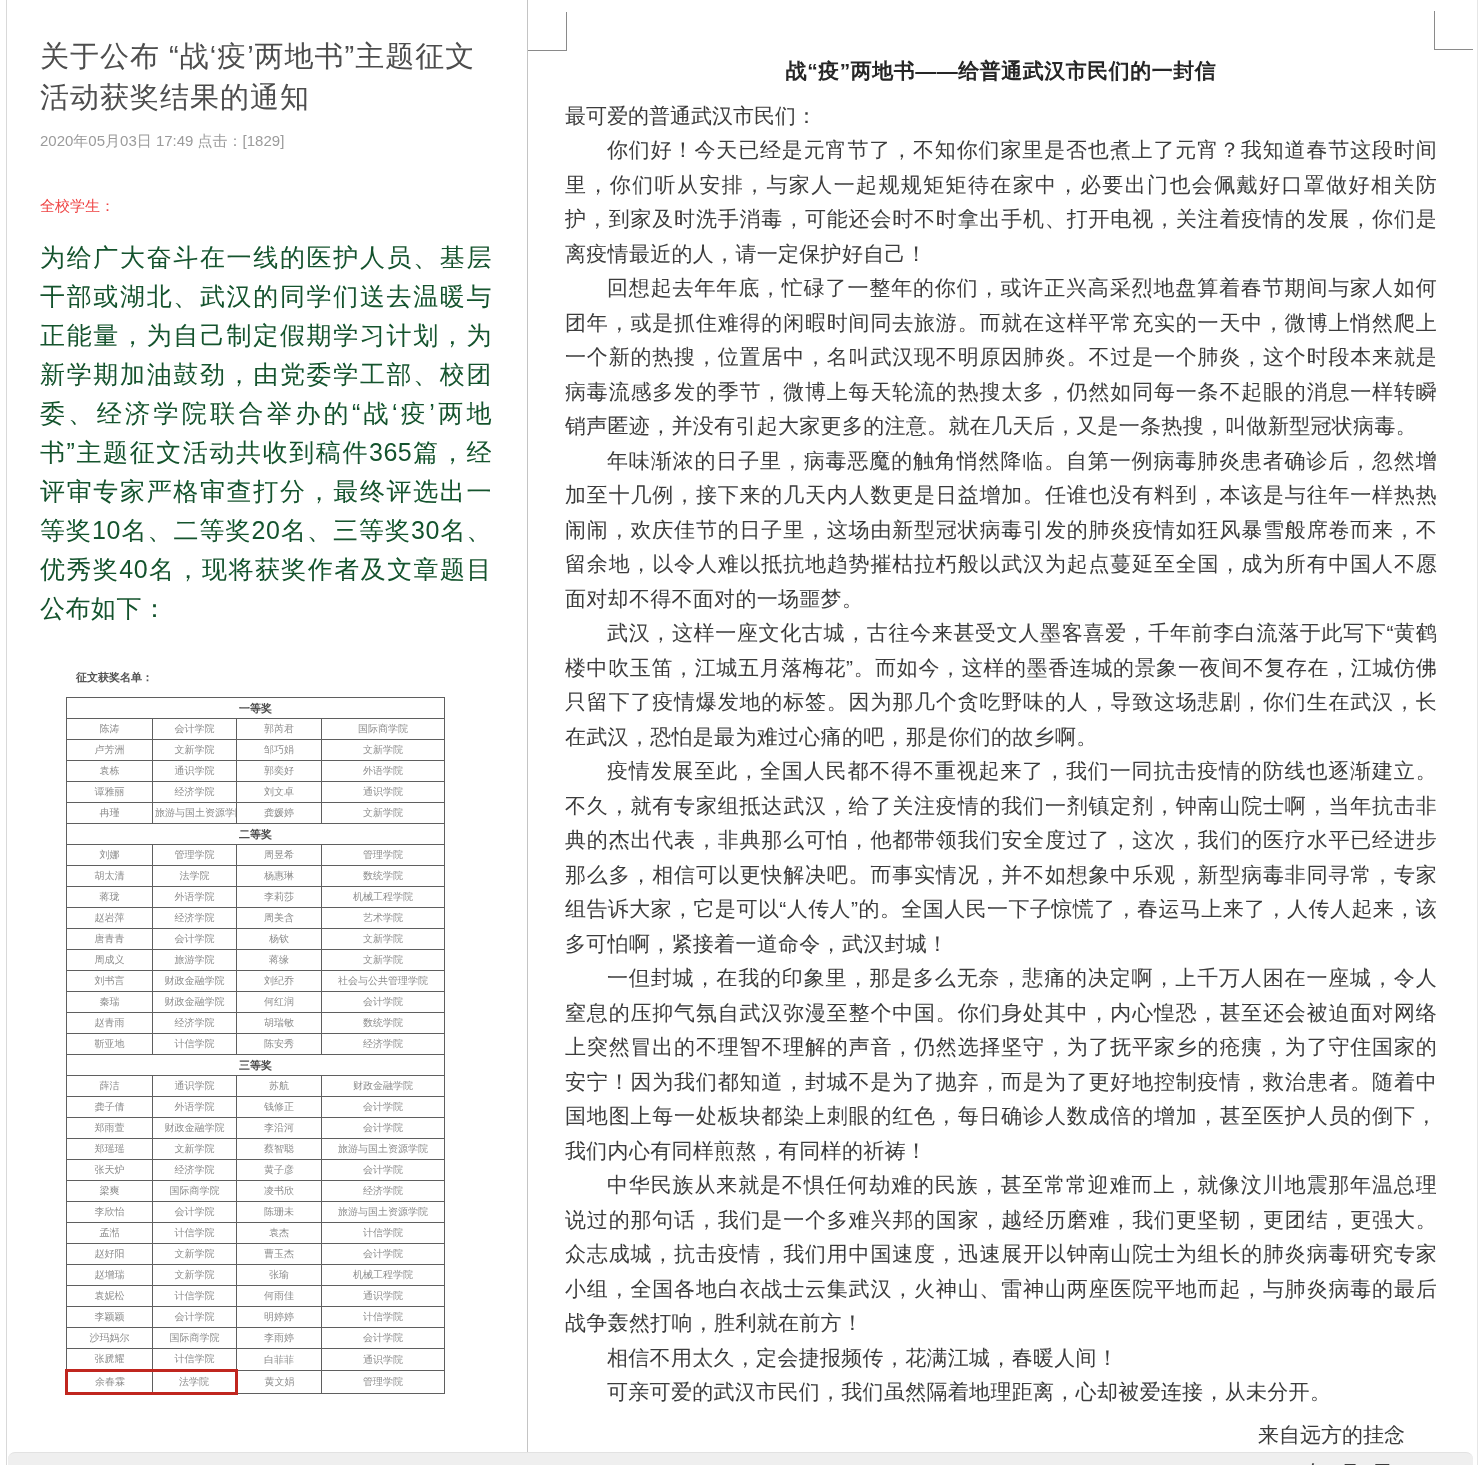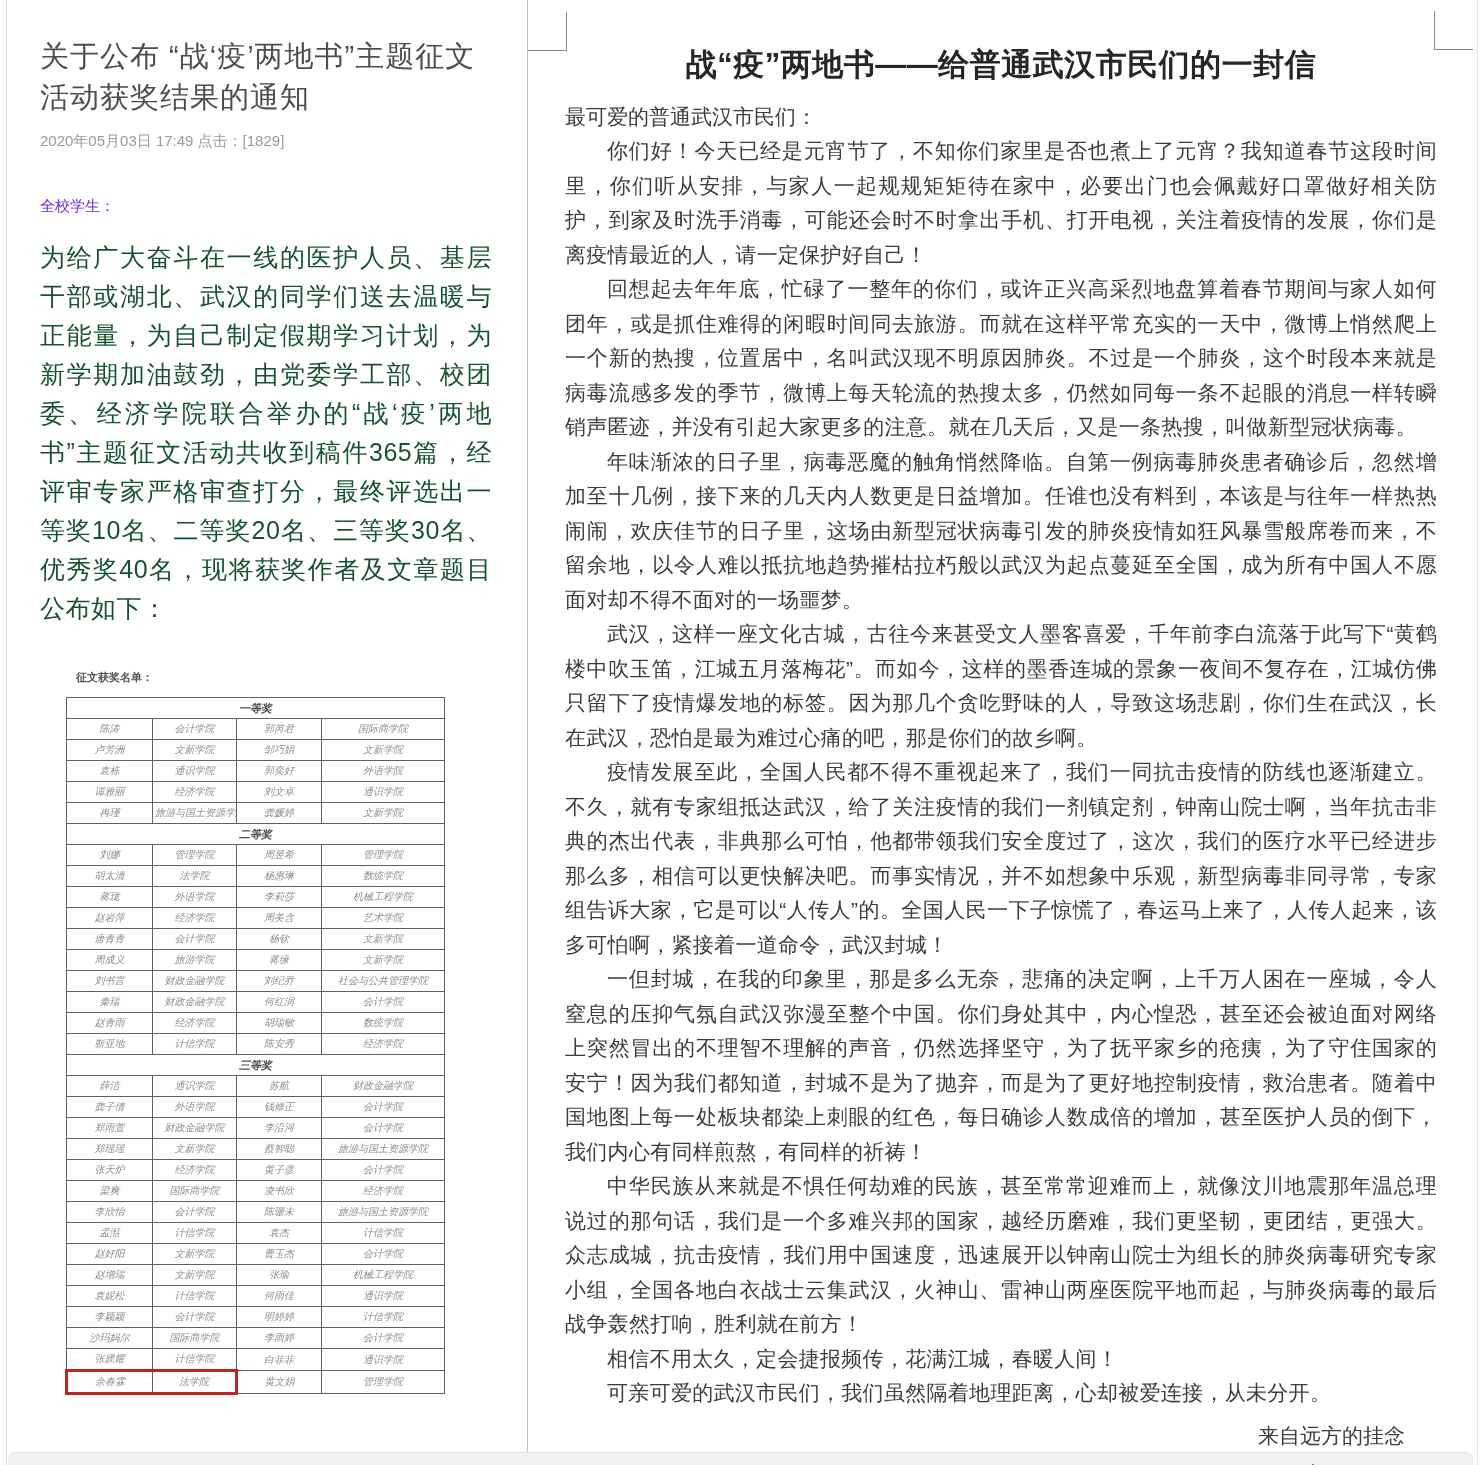"战“疫”两地书——给普通武汉市民们的一封信" .letter-title { font-size: 31px -> 21px; margin-top: none -> 13px }
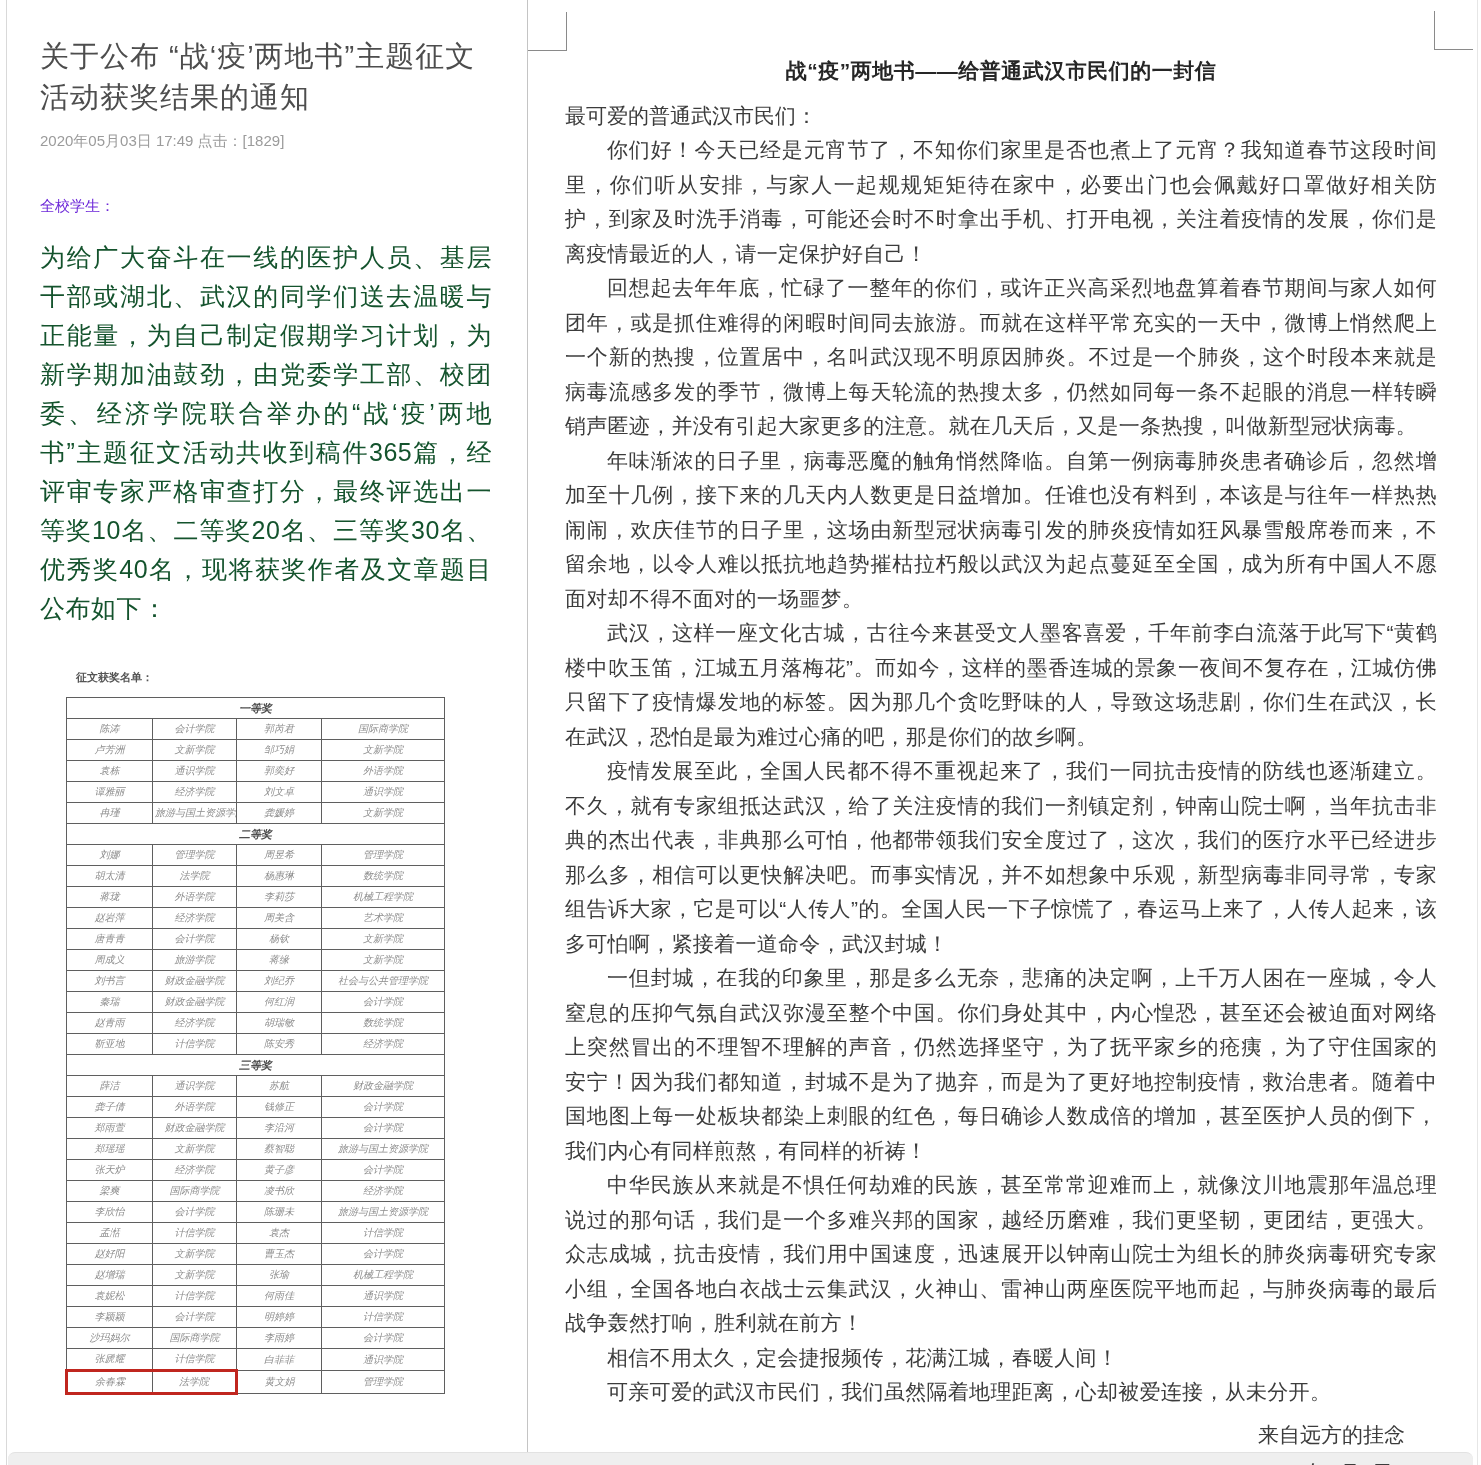"全校学生：" .notice-salutation { color: #6d28d9 -> #ef4444 }
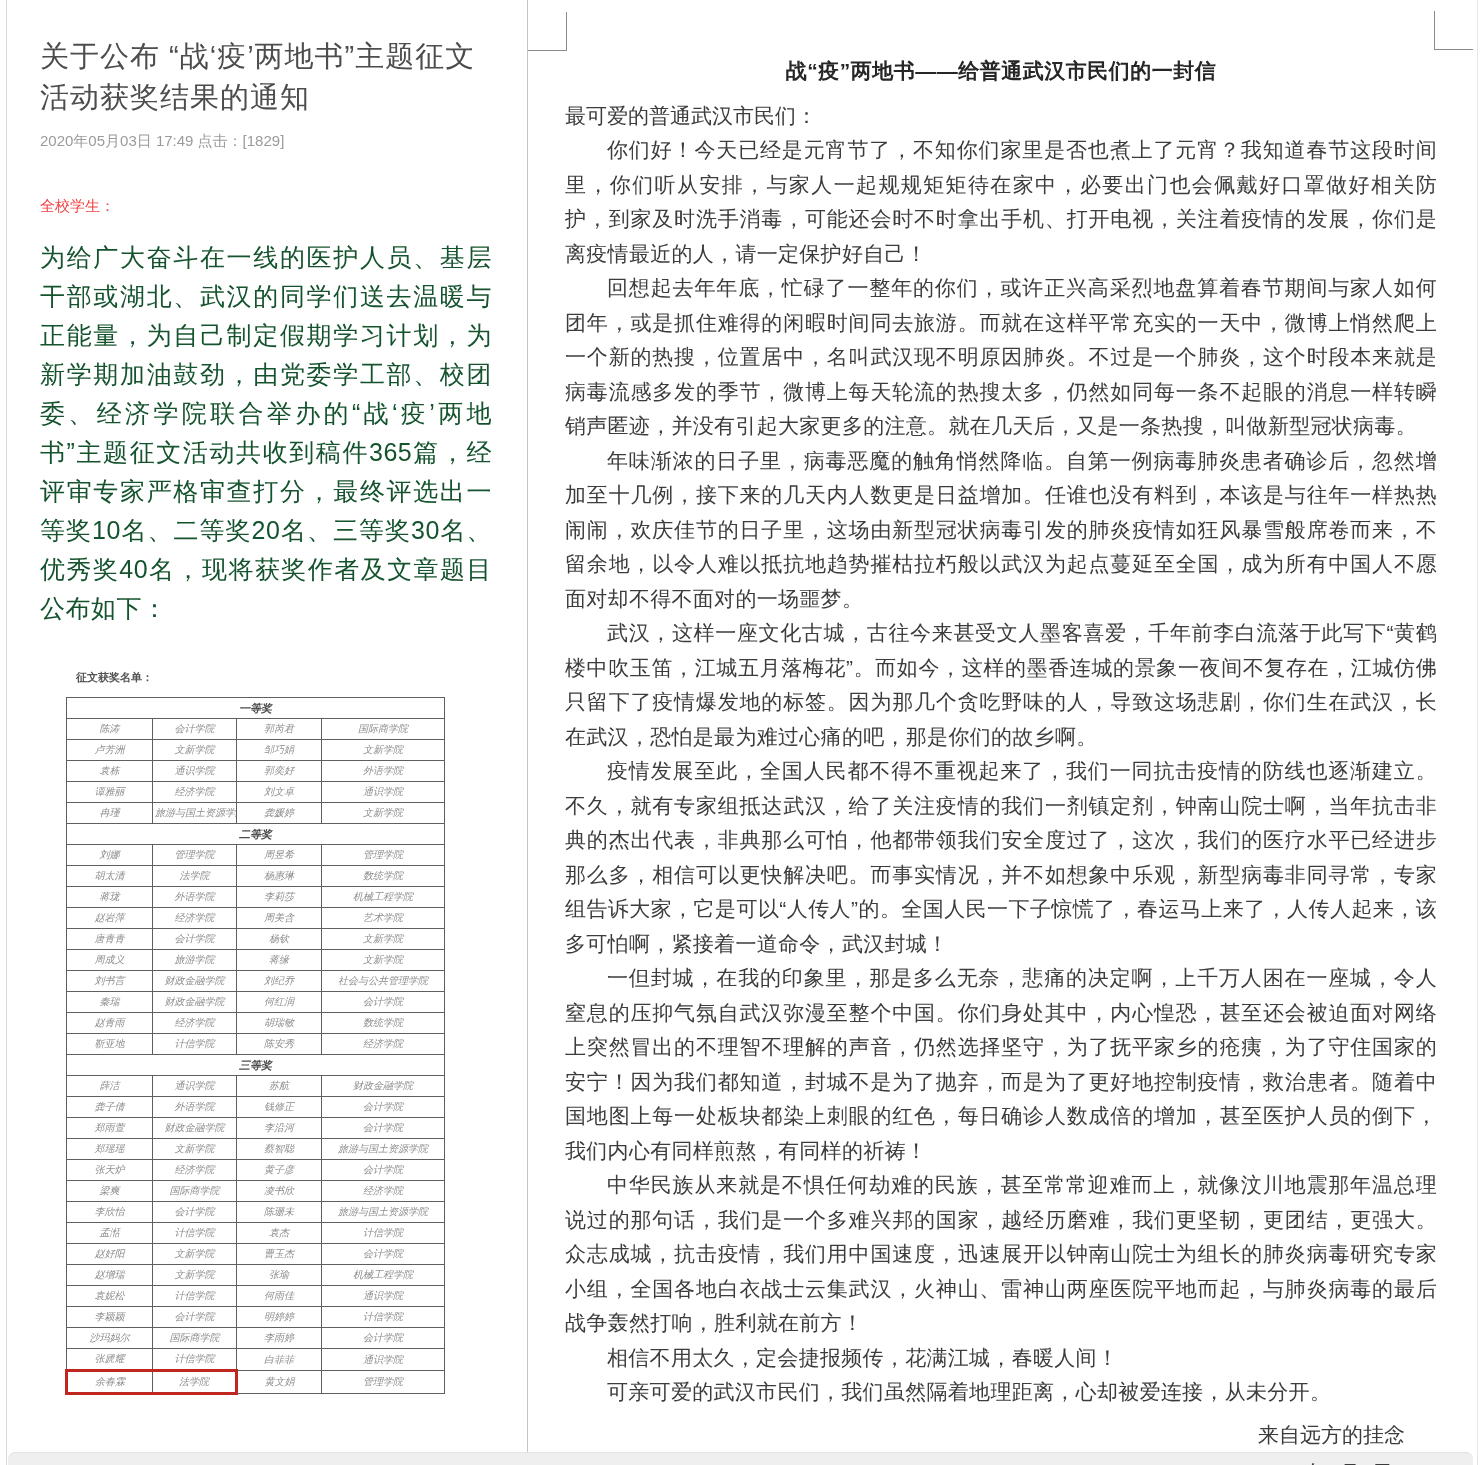"一等奖" .awards-table { font-style: italic -> none }
